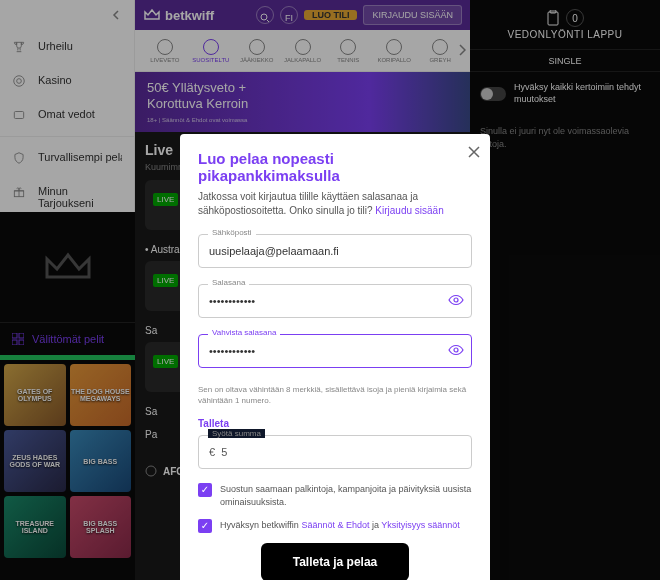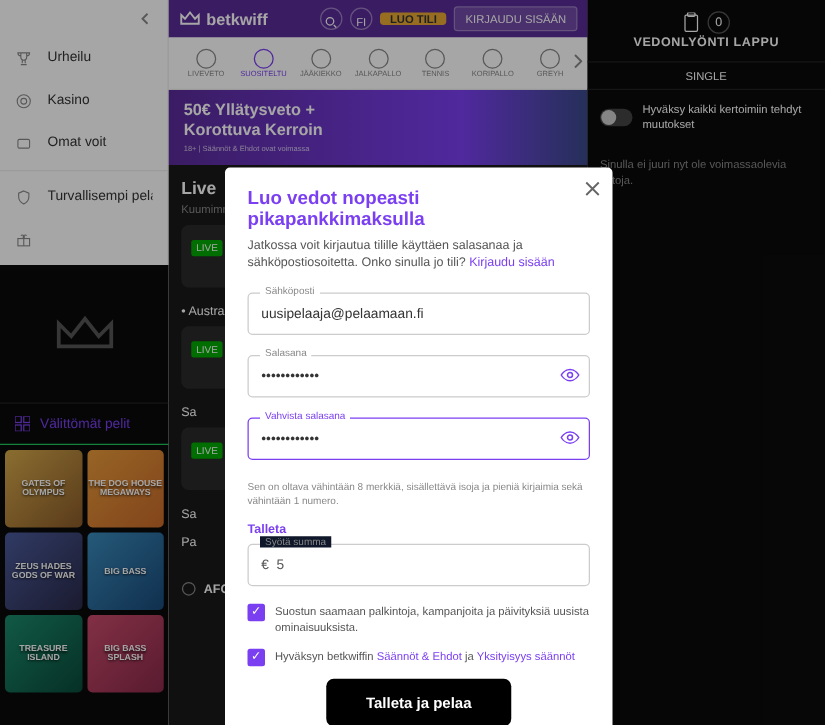"VEDONLYÖNTI LAPPU" .betslip-title { font-weight: bold -> normal }
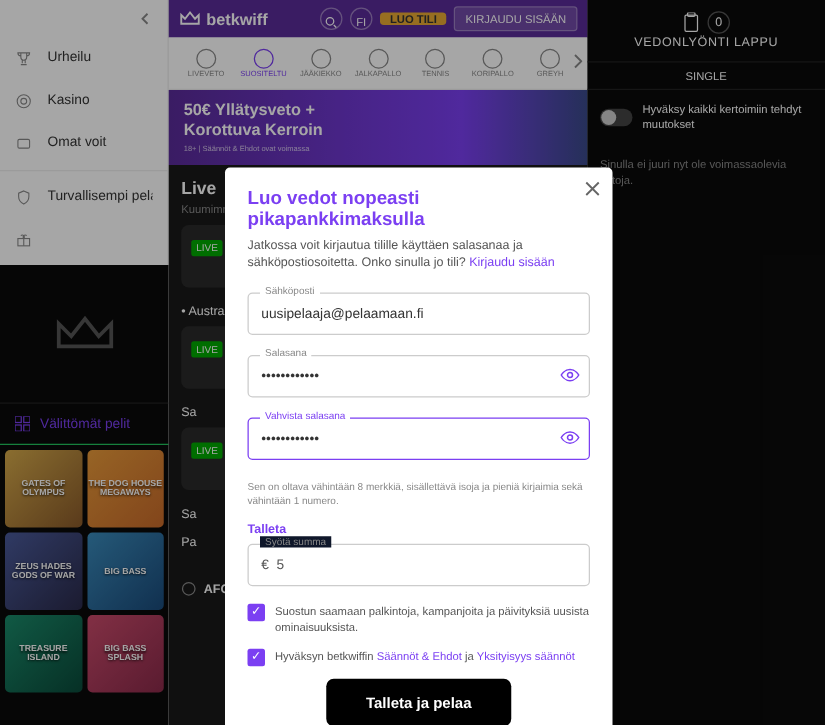"50€ Yllätysveto +" .promo-title { font-weight: bold -> normal }
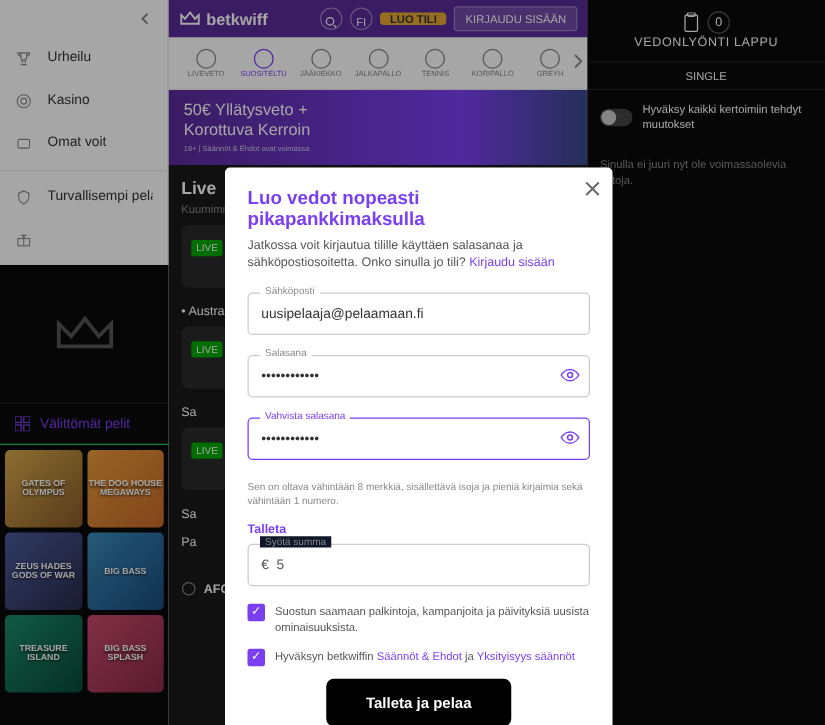"Omat voit" span { text: voit -> vedot }
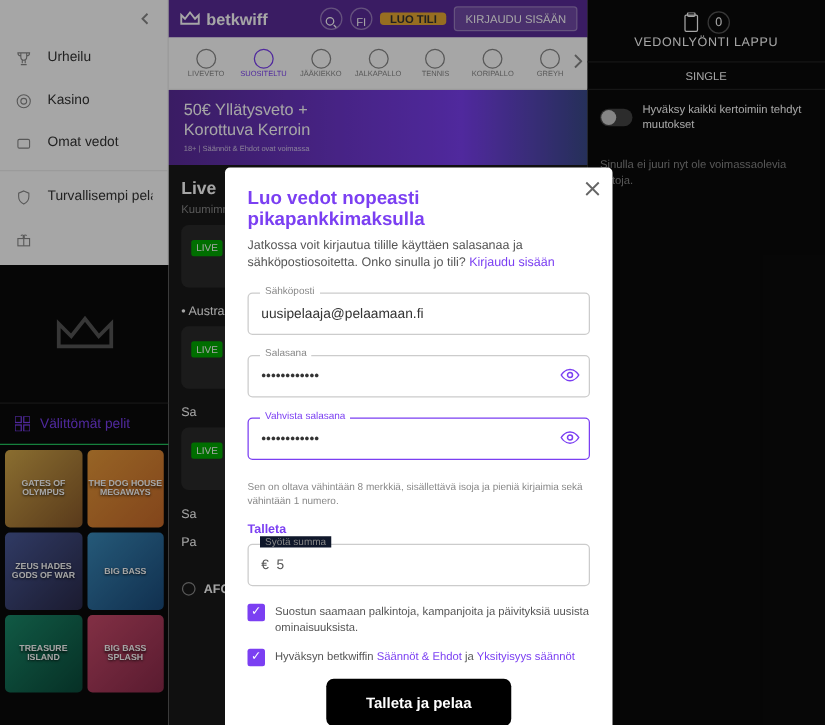"Luo vedot nopeasti pikapankkimaksulla" div.modal-title { text: vedot -> pelaa }
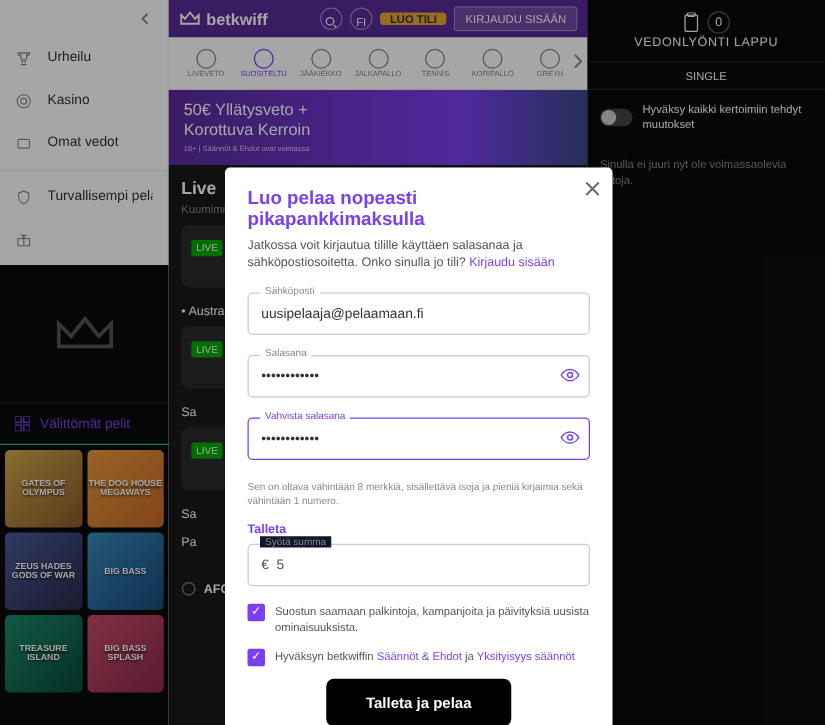"Minun Tarjoukseni" span { html: none -> <span>Minun Tarjoukseni</span> }
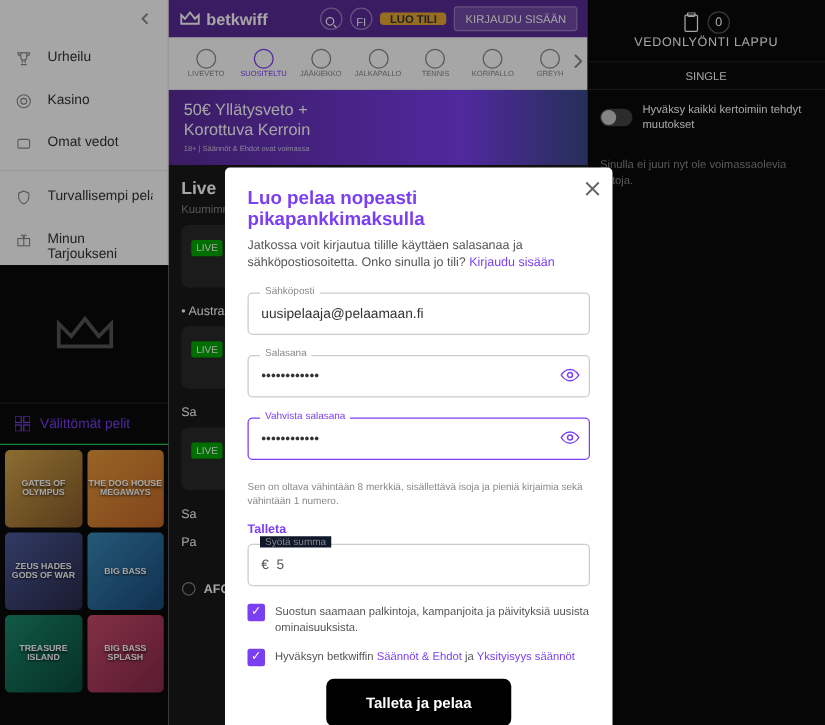"Välittömät pelit" .sidebar-quick { border-bottom: 1px solid #22c55e -> 5px solid #22c55e }
